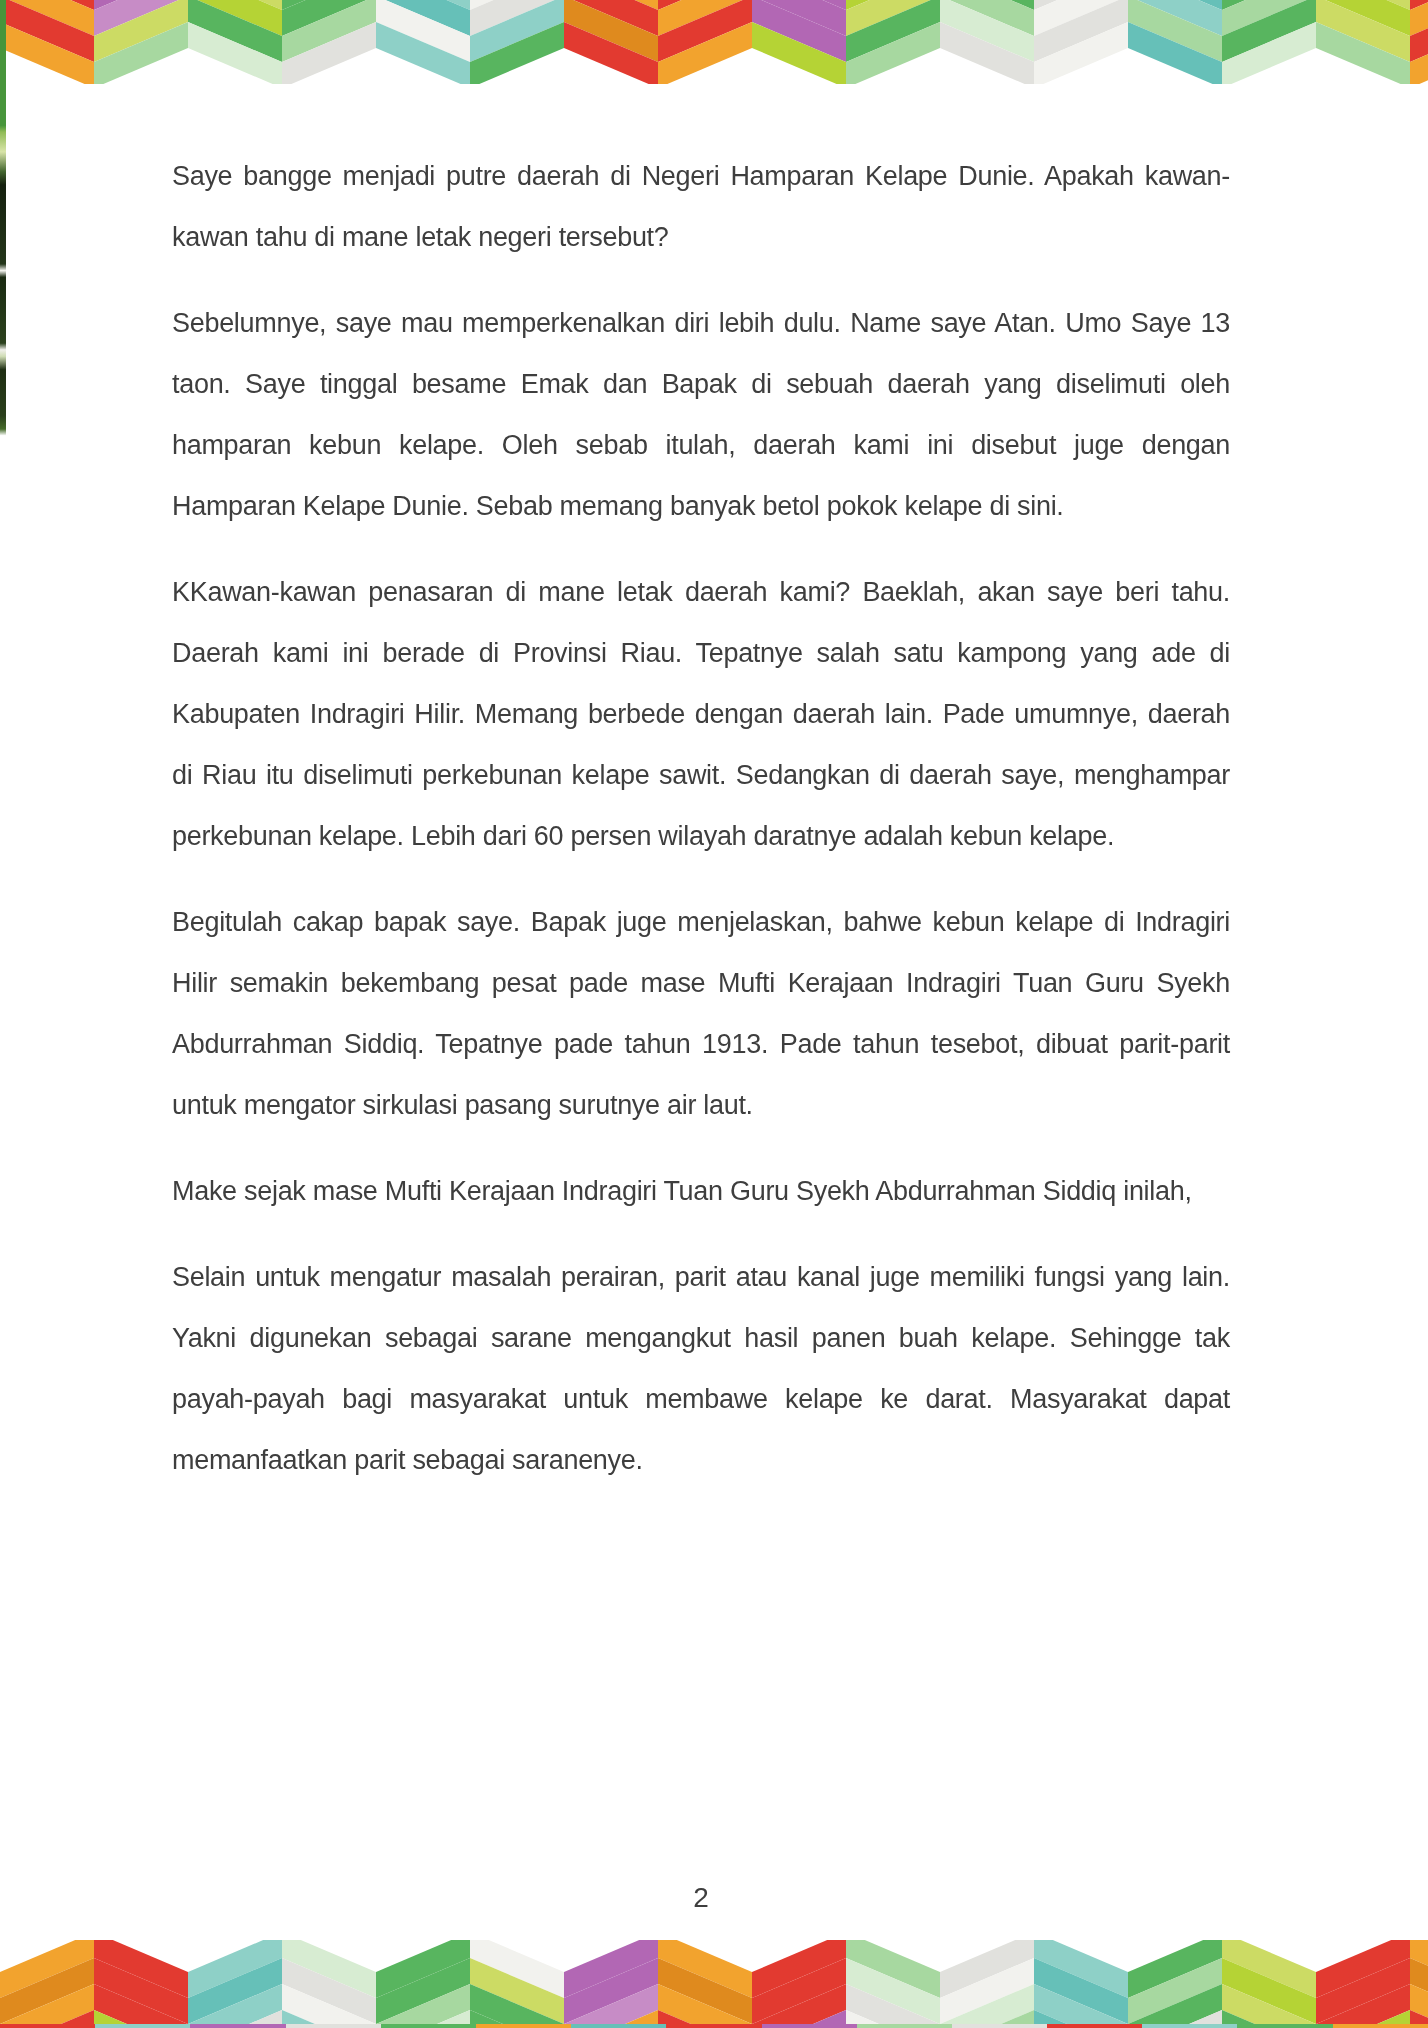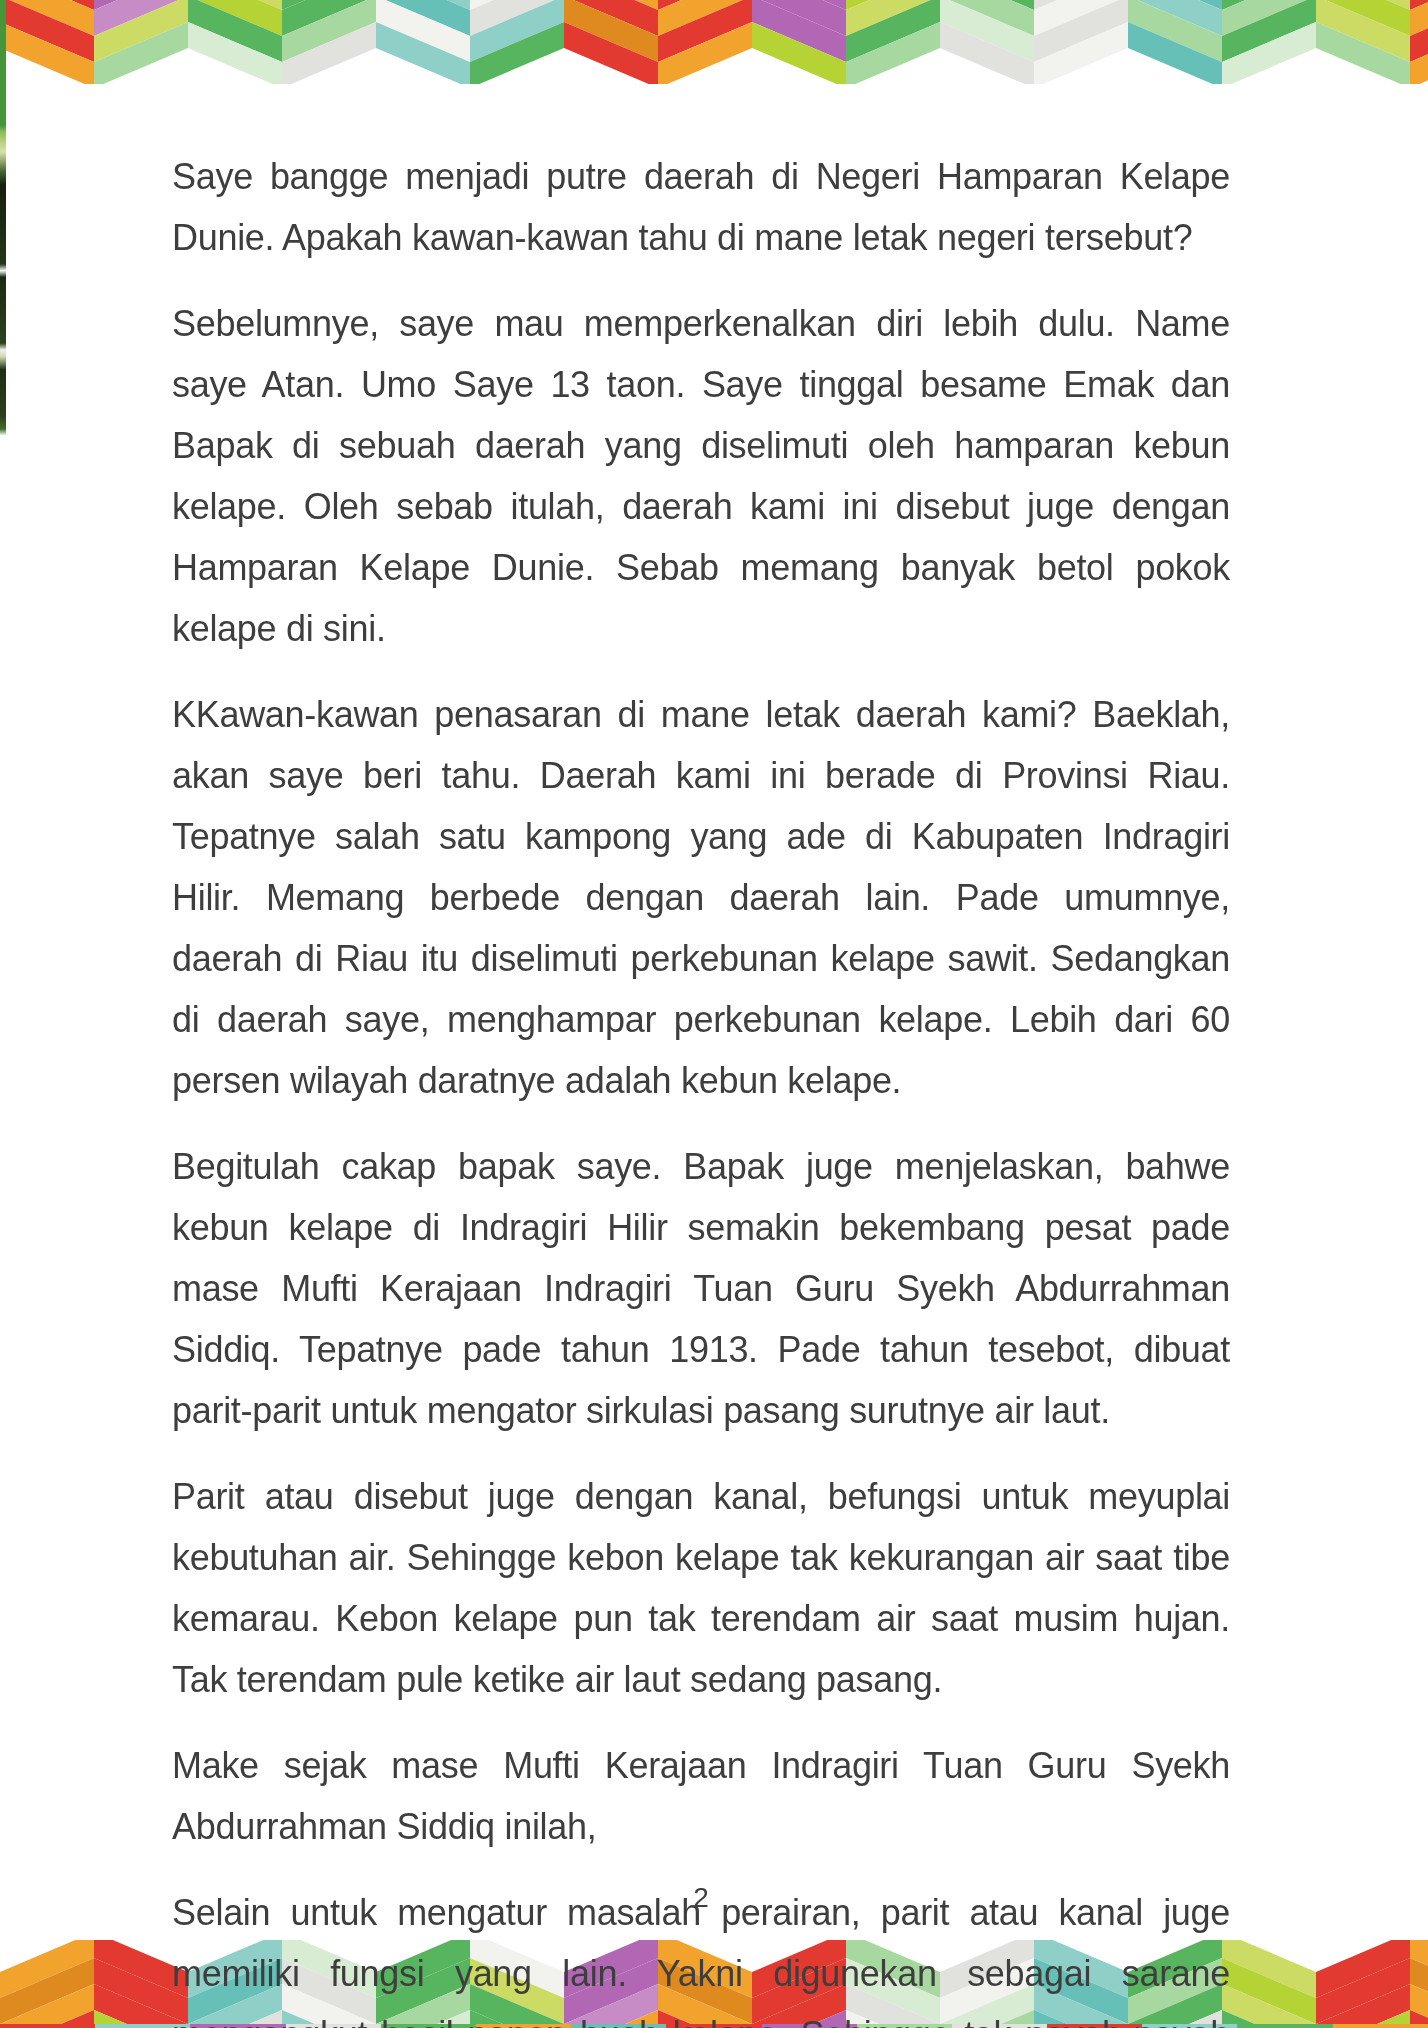"Saye bangge menjadi putre daerah" .content p { font-size: 36px -> 27px }
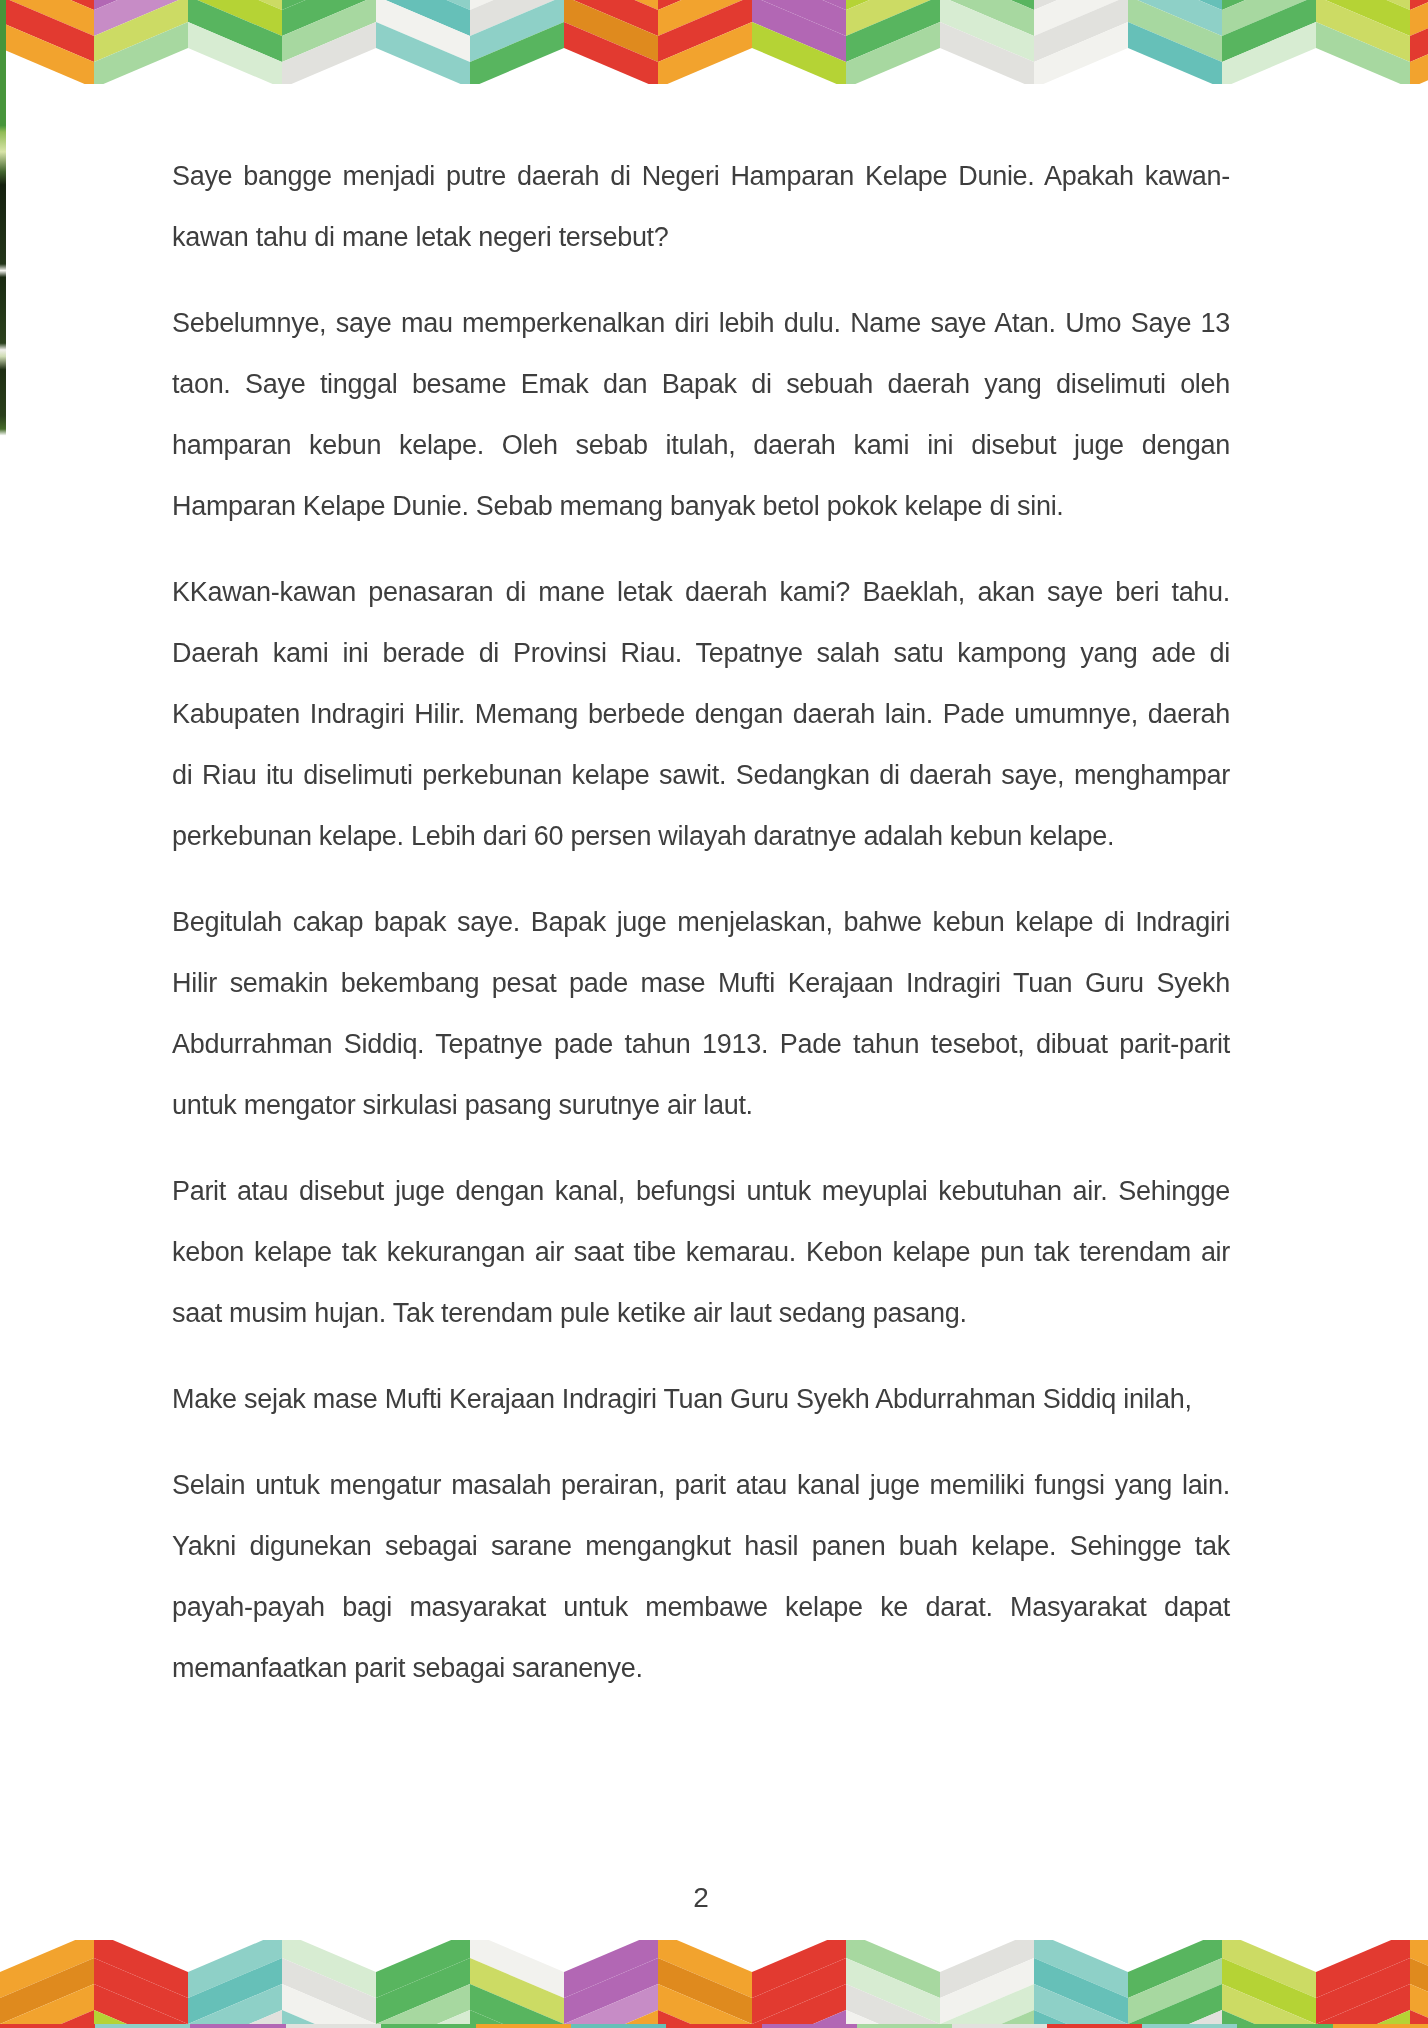"Parit atau disebut juge dengan" p { html: <p>Parit atau disebut juge dengan kanal, befungsi untuk meyuplai kebutuhan air. Sehingge kebon kelape tak kekurangan air saat tibe kemarau. Kebon kelape pun tak terendam air saat musim hujan. Tak terendam pule ketike air laut sedang pasang.</p> -> none }
